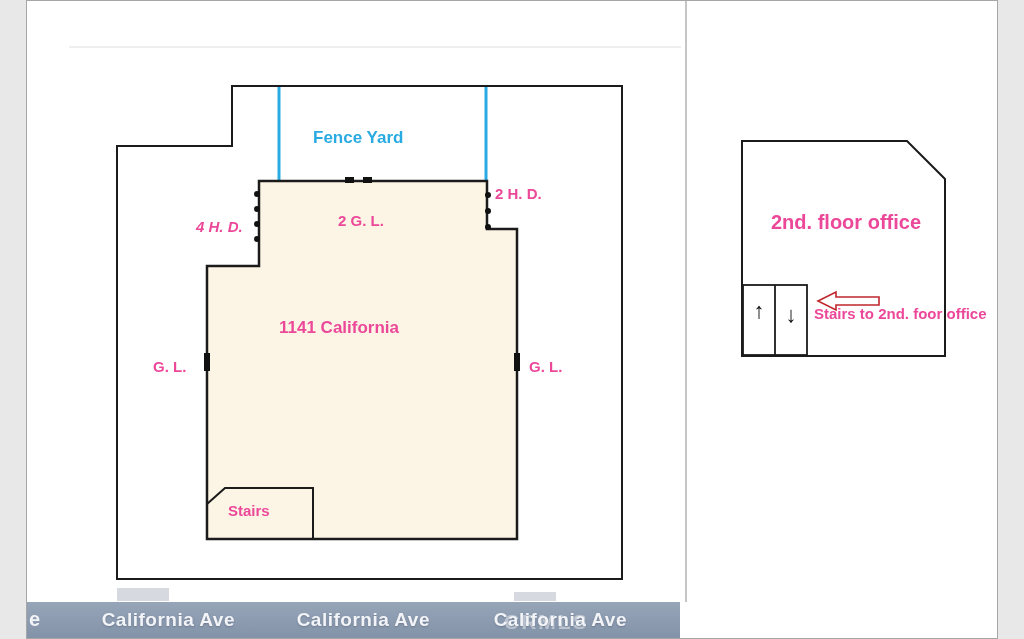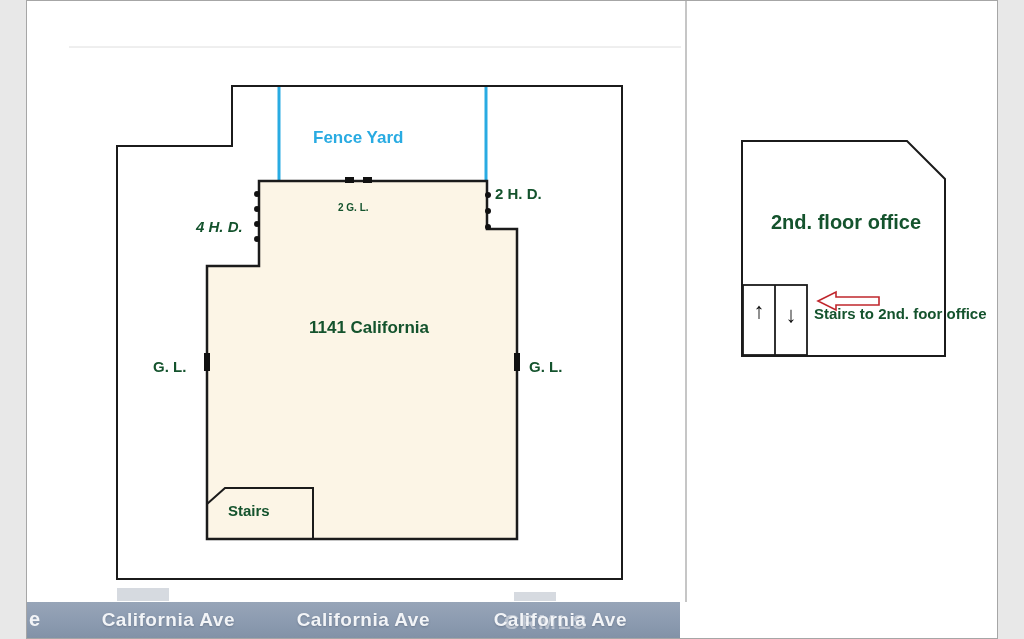"2 H. D." .lbl { color: #14532d -> #ec4899 }
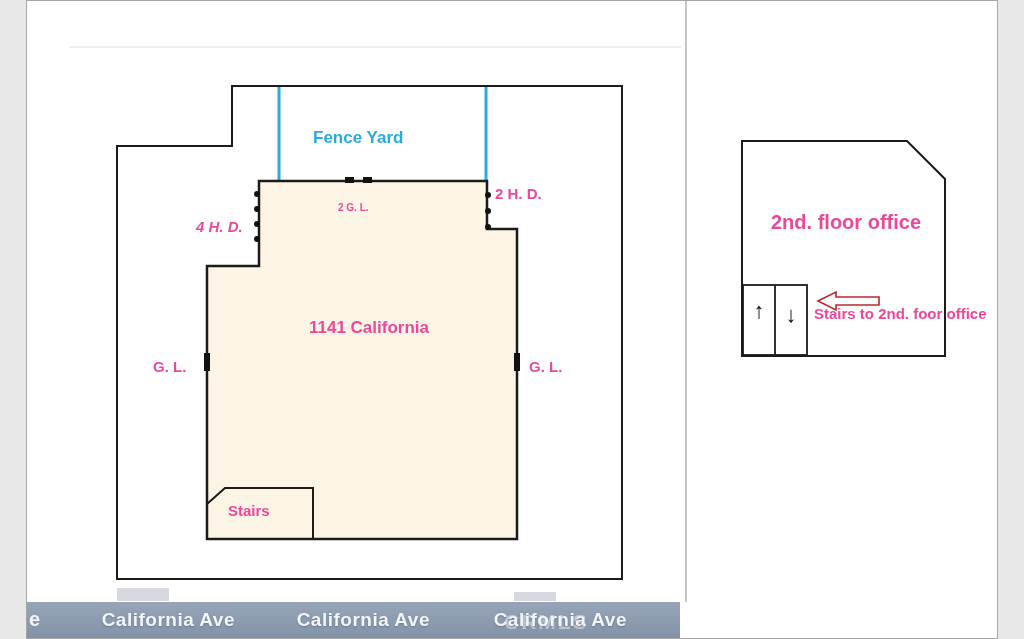"2 G. L." .lbl-gl2 { font-size: 10px -> 15px; top: 201px -> 211px }
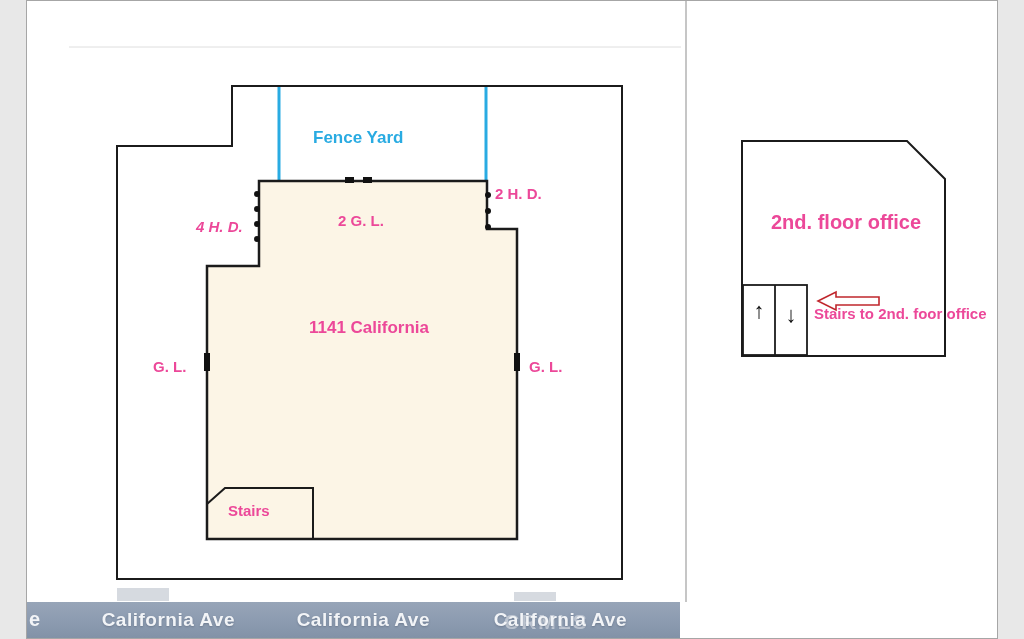"1141 California" .lbl-building { text-align: center -> none }
